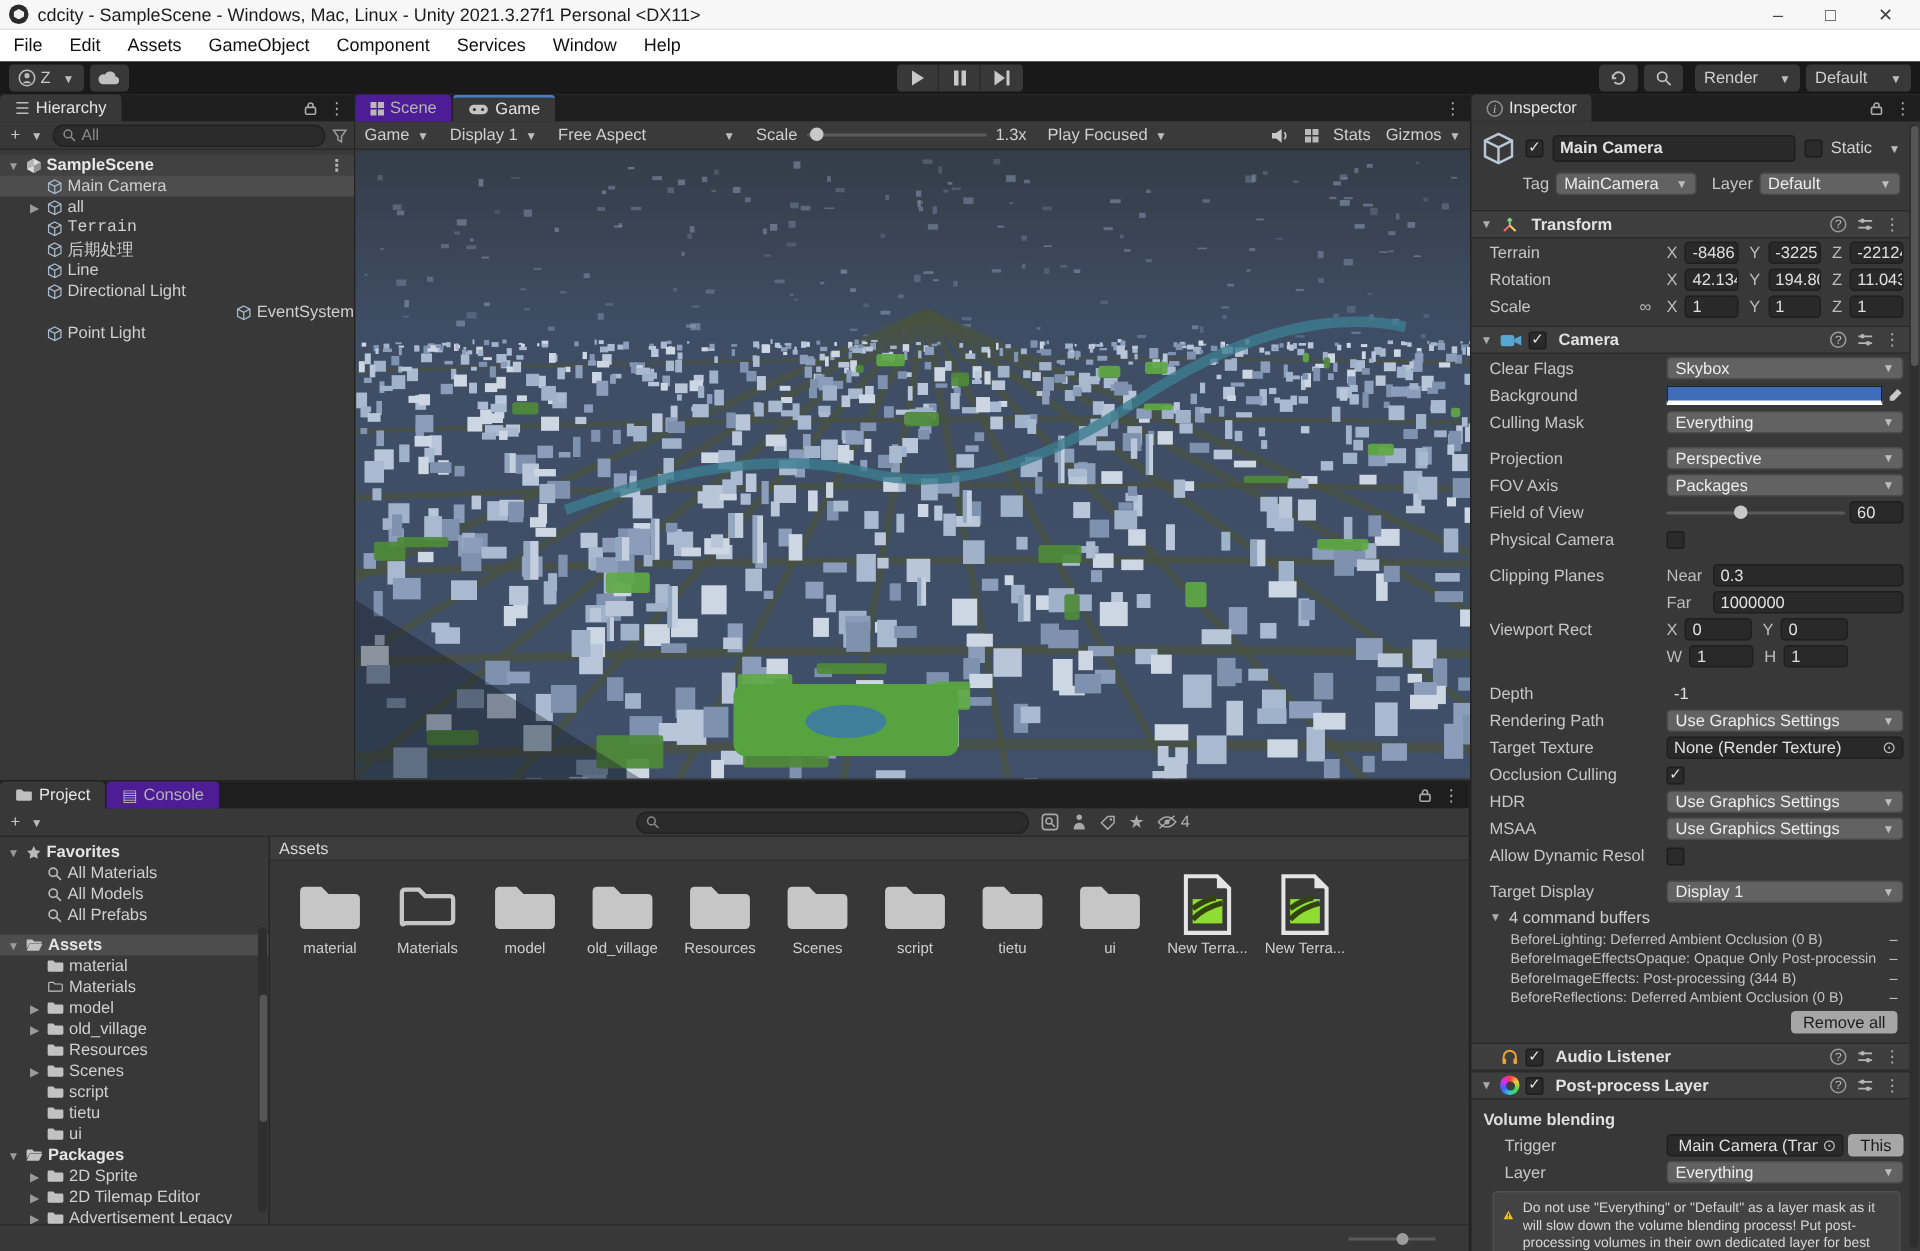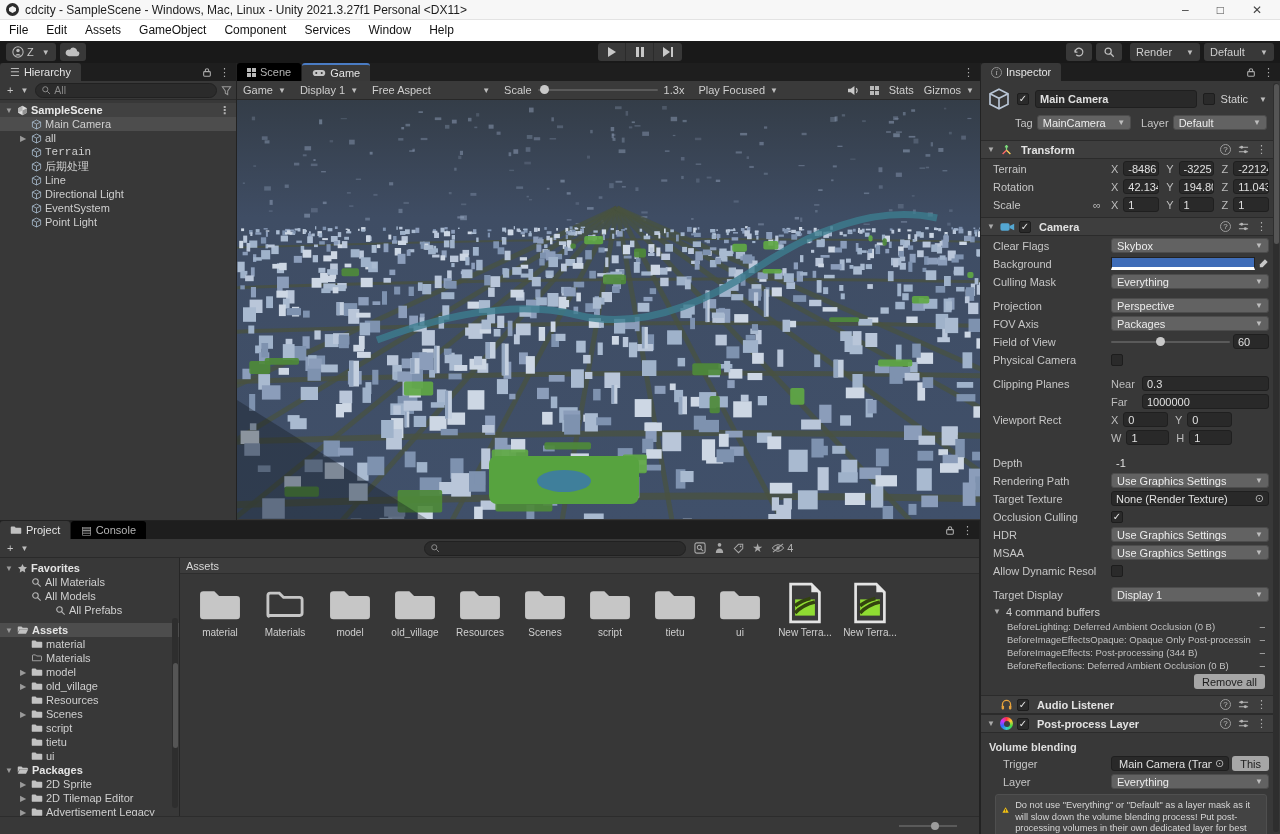"Scene" .tab { background: #000000 -> #4c1d95 }
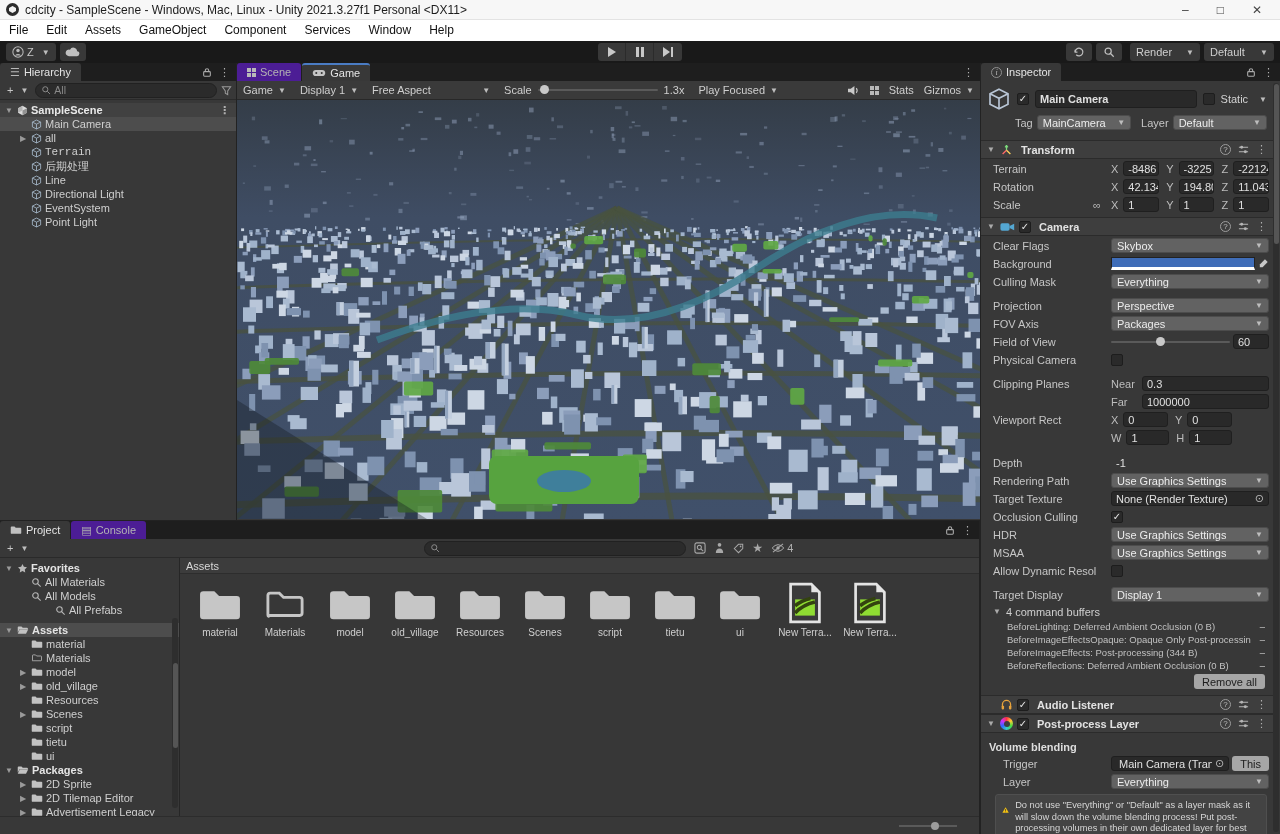"EventSystem" div.trow { justify-content: none -> flex-end }
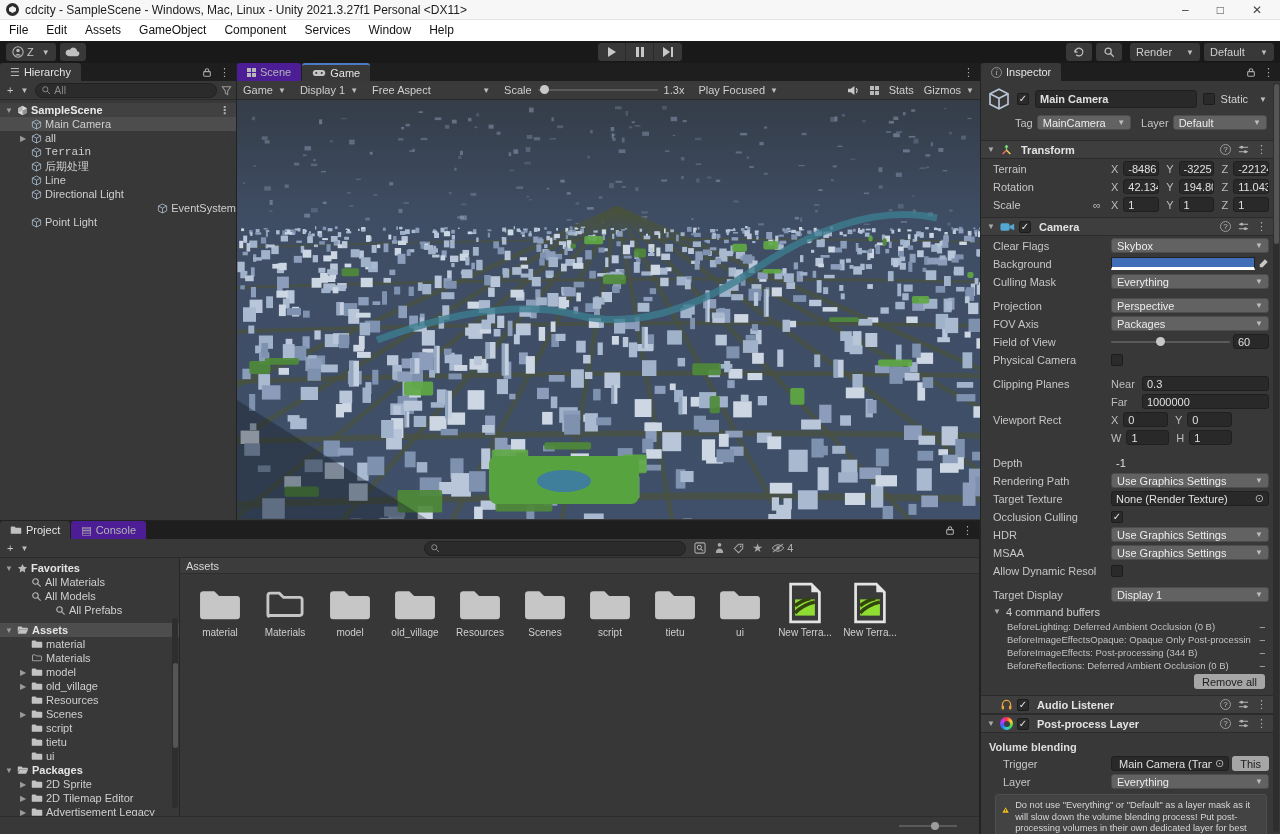"All Prefabs" div.trow { margin-left: 24px -> none }
